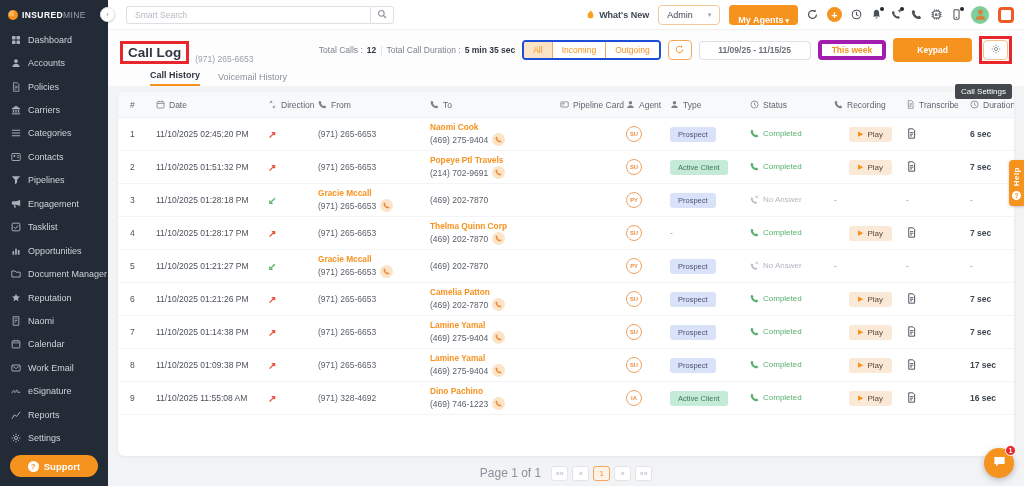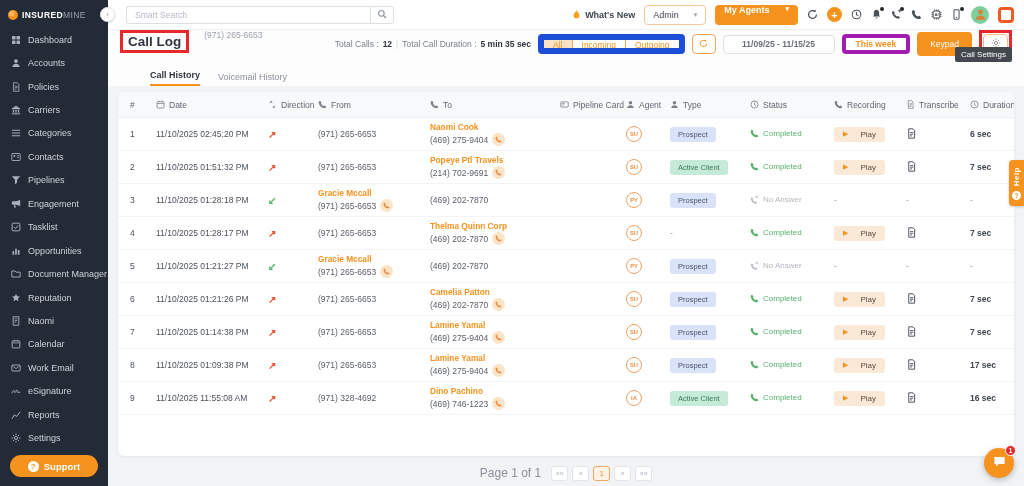"My Agents" .my-agents { align-items: flex-start -> flex-end; gap: 16px -> 2px }
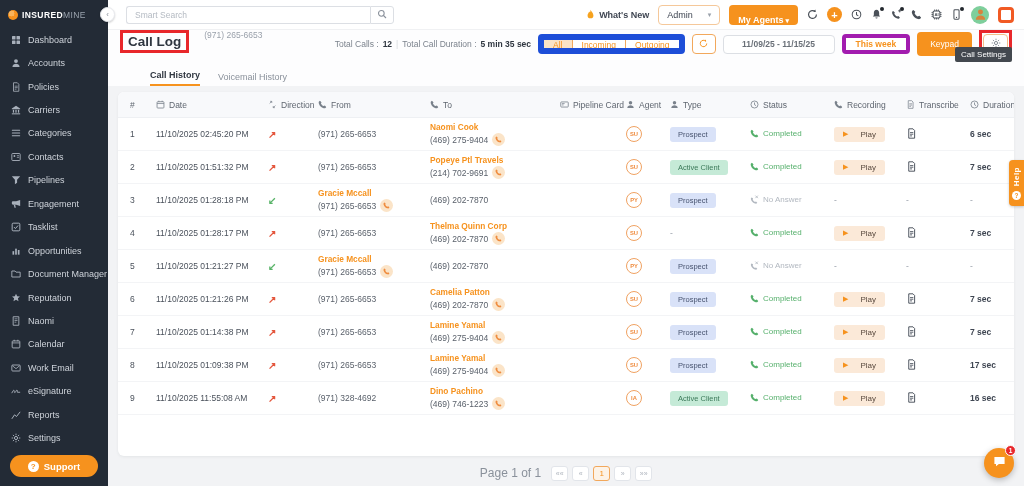"Call Log" .page-head { align-items: flex-start -> flex-end; gap: 15px -> 6px }
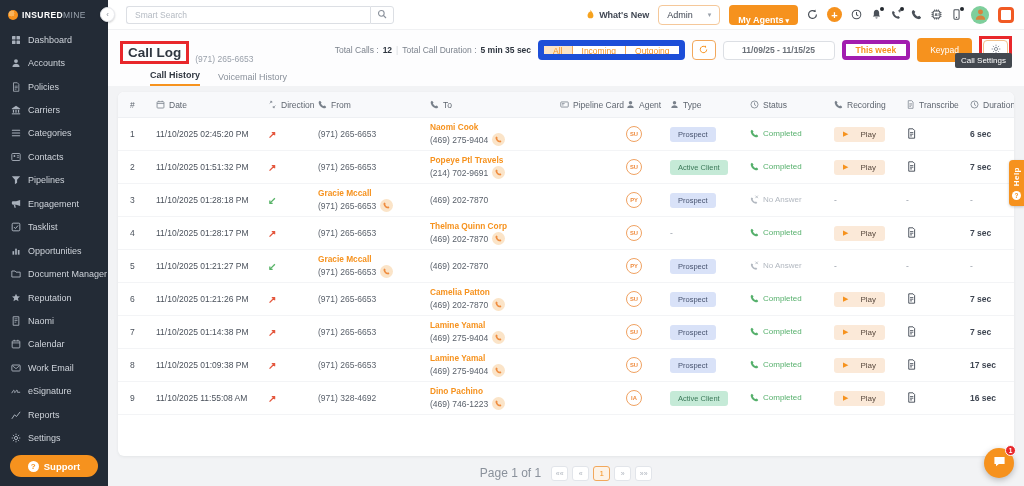"All" .filter-group { border: 6px solid #1d4ed8 -> 2px solid #1d4ed8 }
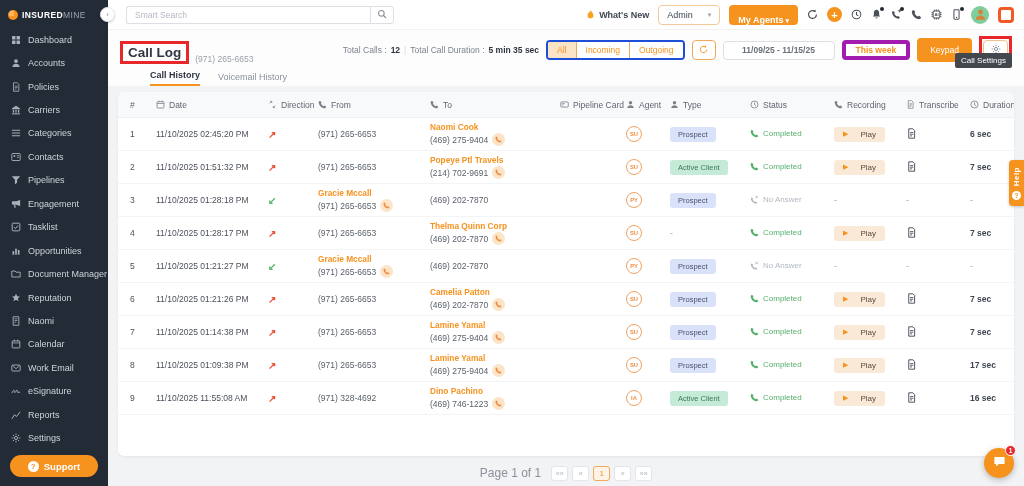"Keypad" .keypad { font-weight: normal -> bold; padding: 0 13px -> 0 24px }
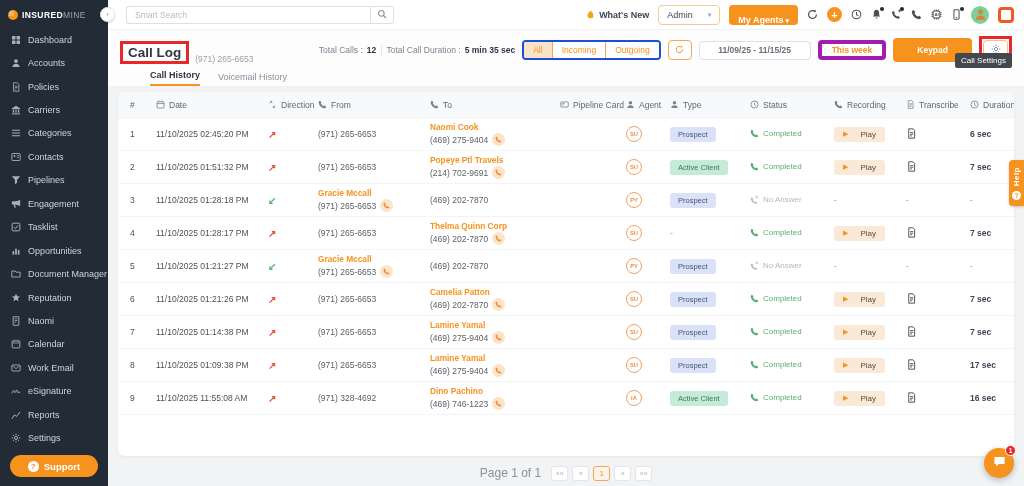"Call Settings" .tooltip { top: 14px -> 45px }
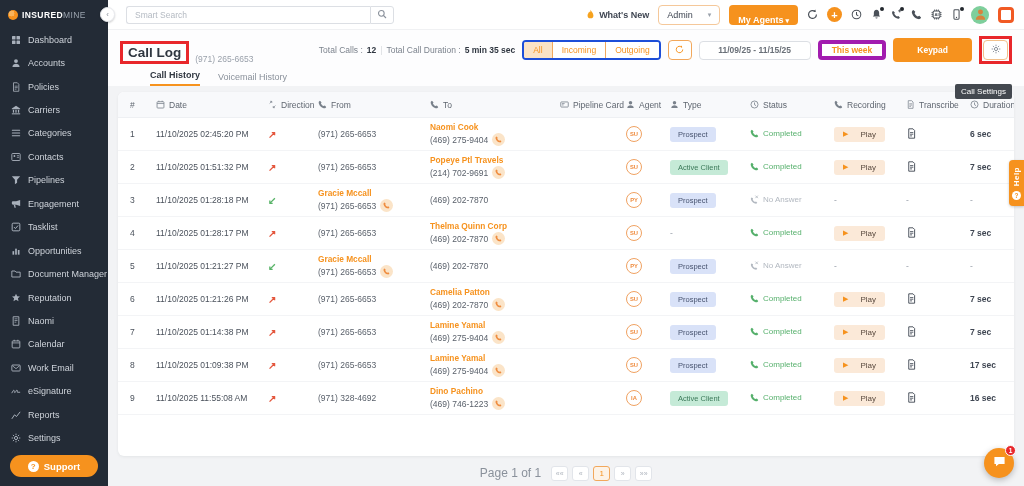"Play" .play-pill { gap: 12px -> 4px; margin-left: none -> 15px }
